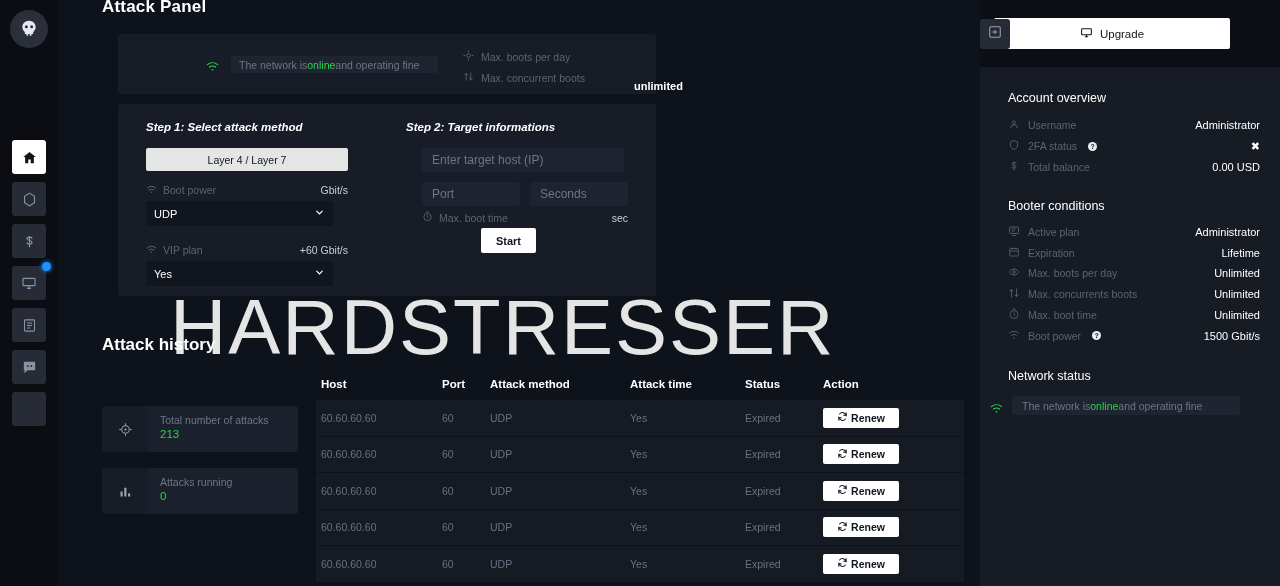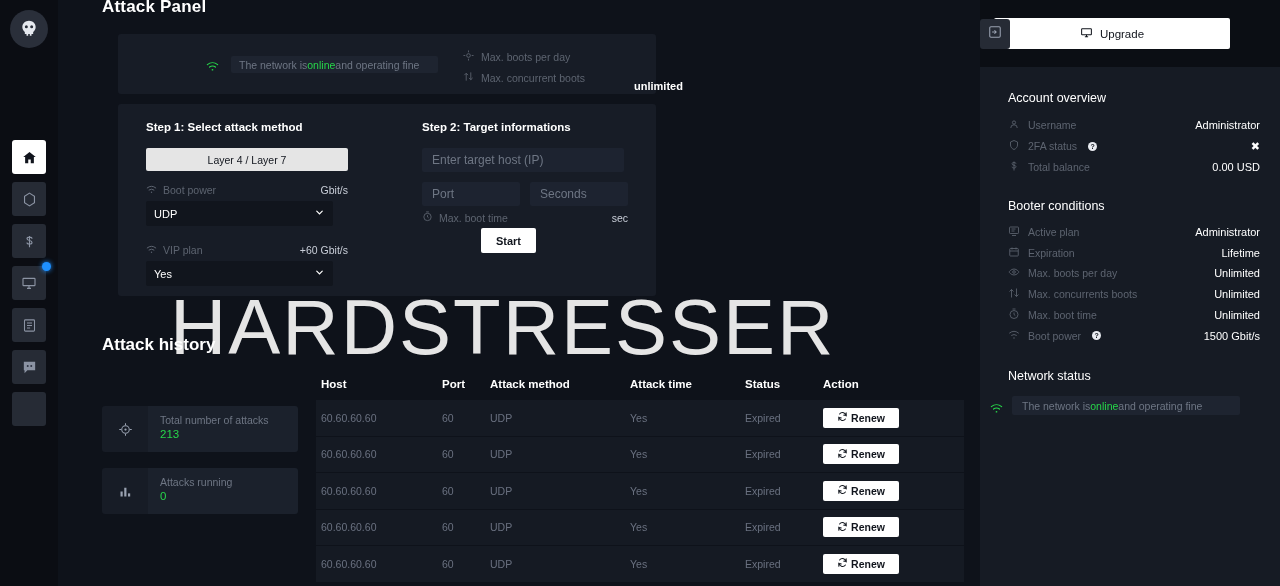"Step 1: Select attack method" .step-head { font-style: none -> italic }
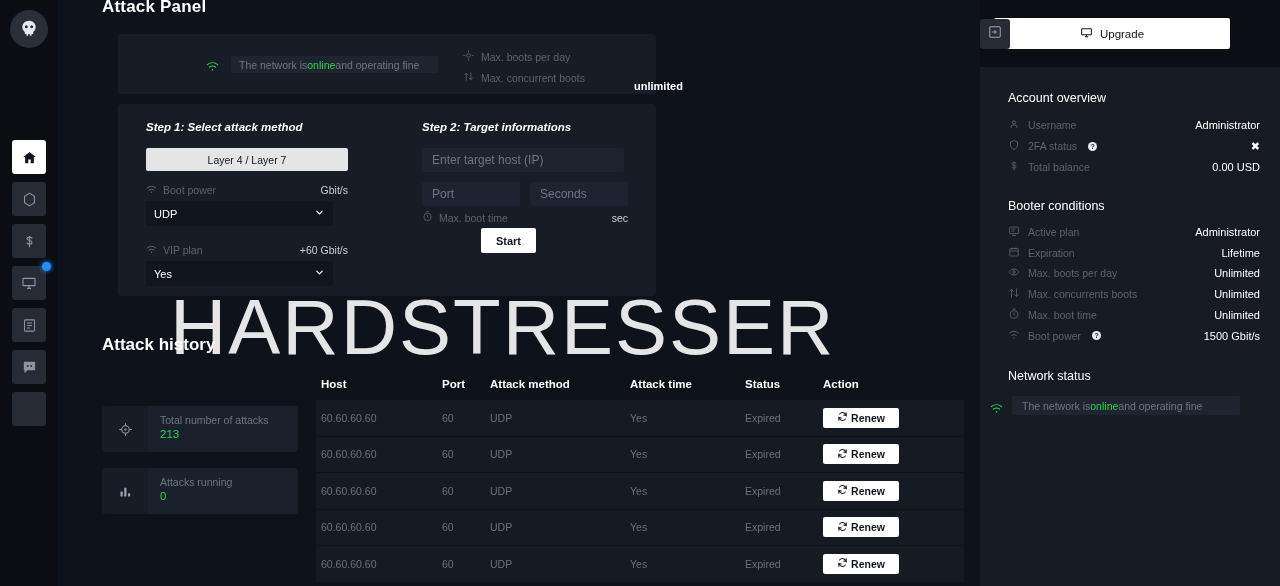"Step 2: Target informations" .col2 { left: 304px -> 288px }
